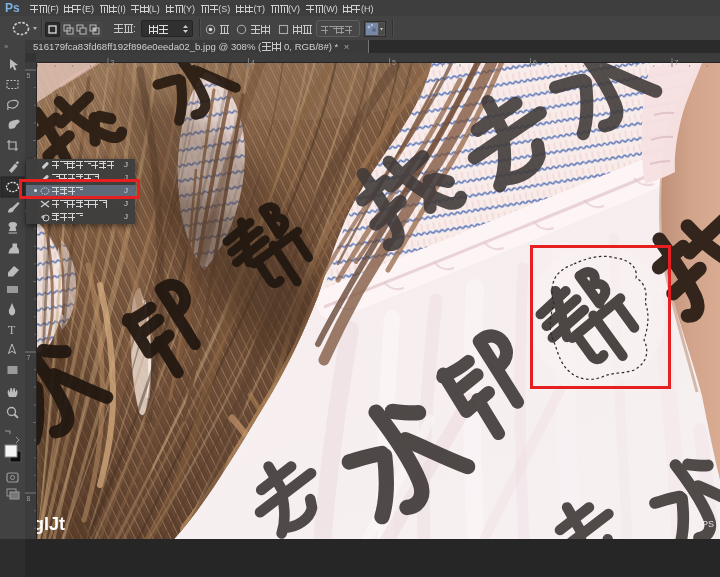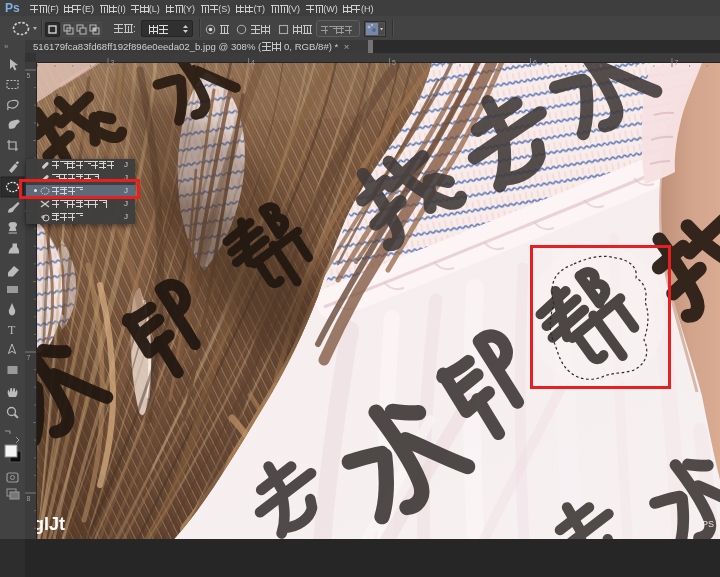"516179fca83fd68ff192f896e0eeda02_b.jpg @" #tab1 { border-right: 5px solid #737373 -> 1px solid #737373 }
